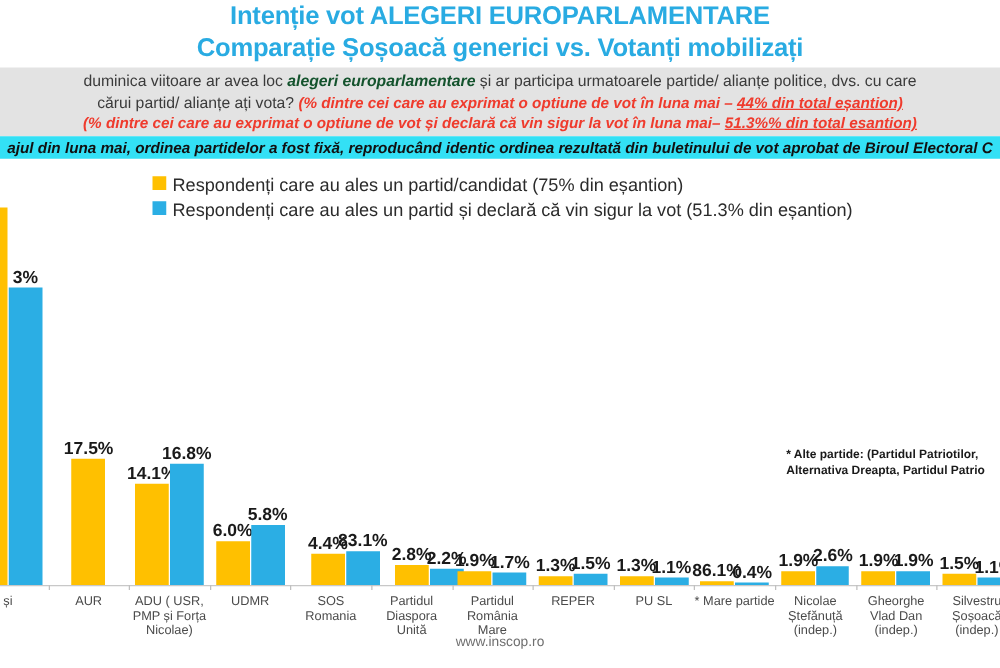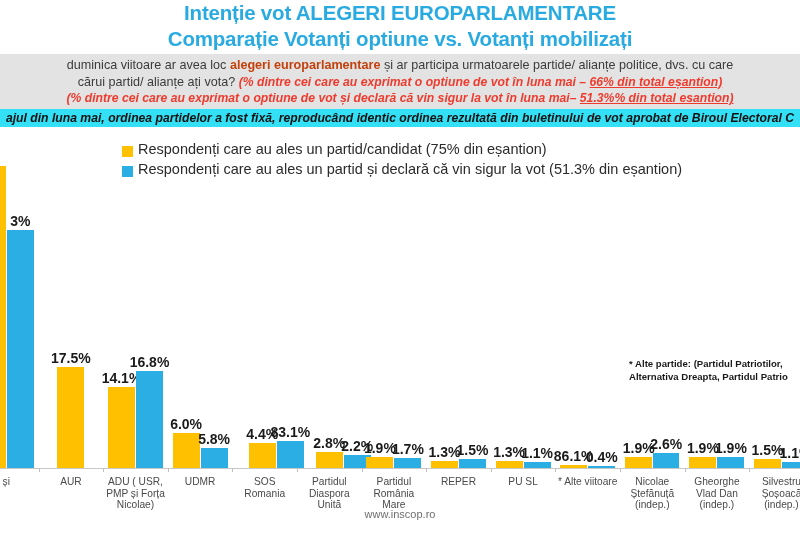"Comparație Votanți optiune vs. Votanți" div.title-line { text: Votanți optiune -> Șoșoacă generici }
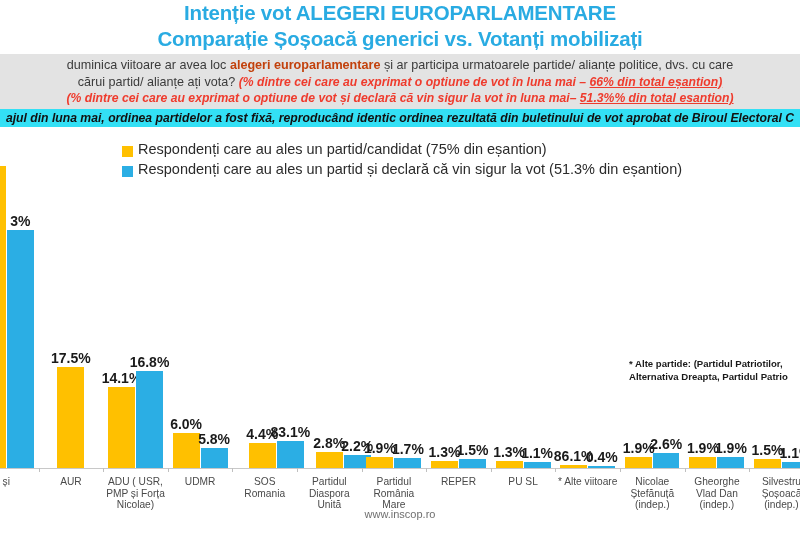"alegeri europarlamentare" .q-bold { color: #c2410c -> #14532d; font-style: none -> italic }
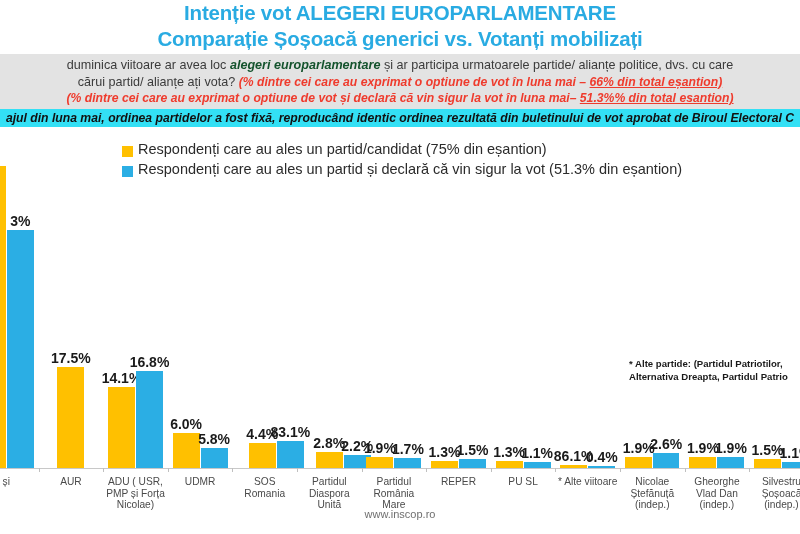"66% din total eșantion)" span.ul { text: 66% -> 44% }
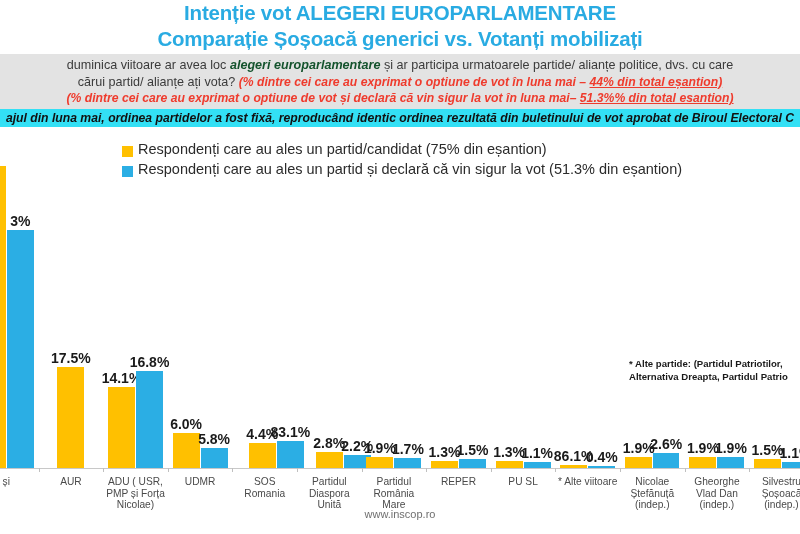"Respondenți care au ales un" .legend-row { align-items: flex-end -> flex-start }
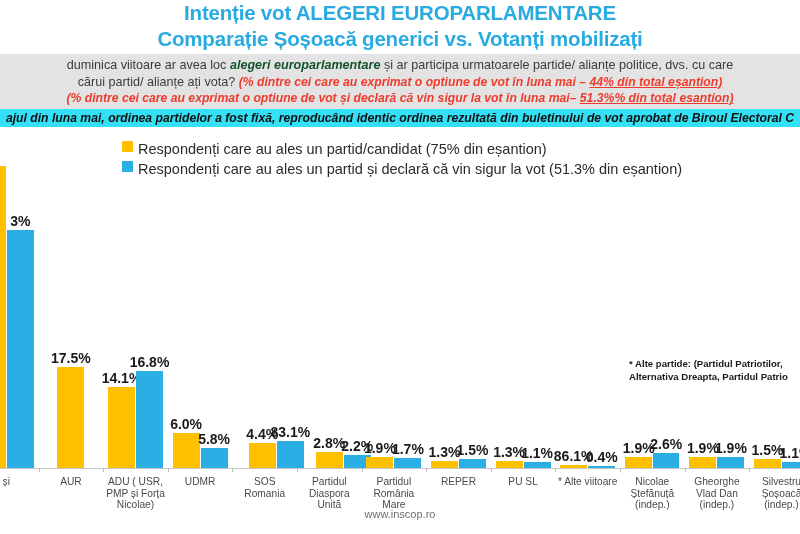"5.8%" div.bar { height: 20px -> 48px }
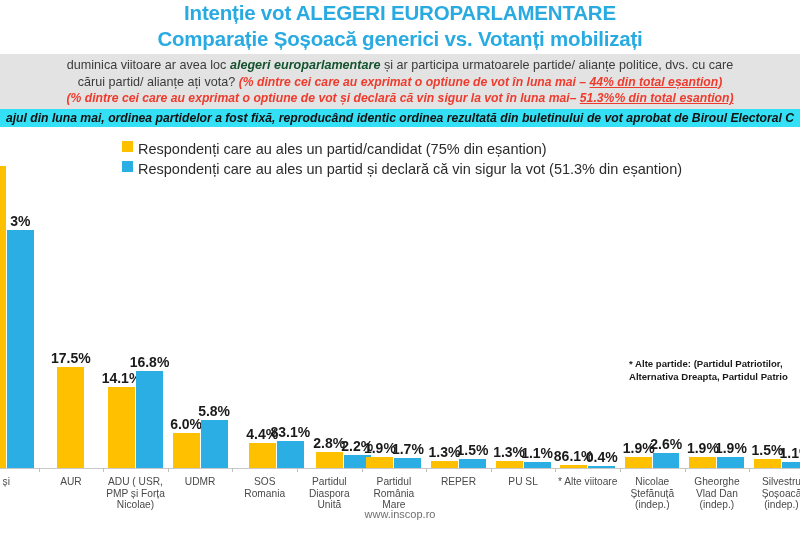"* Alte viitoare" div { text: Alte viitoare -> Mare partide }
